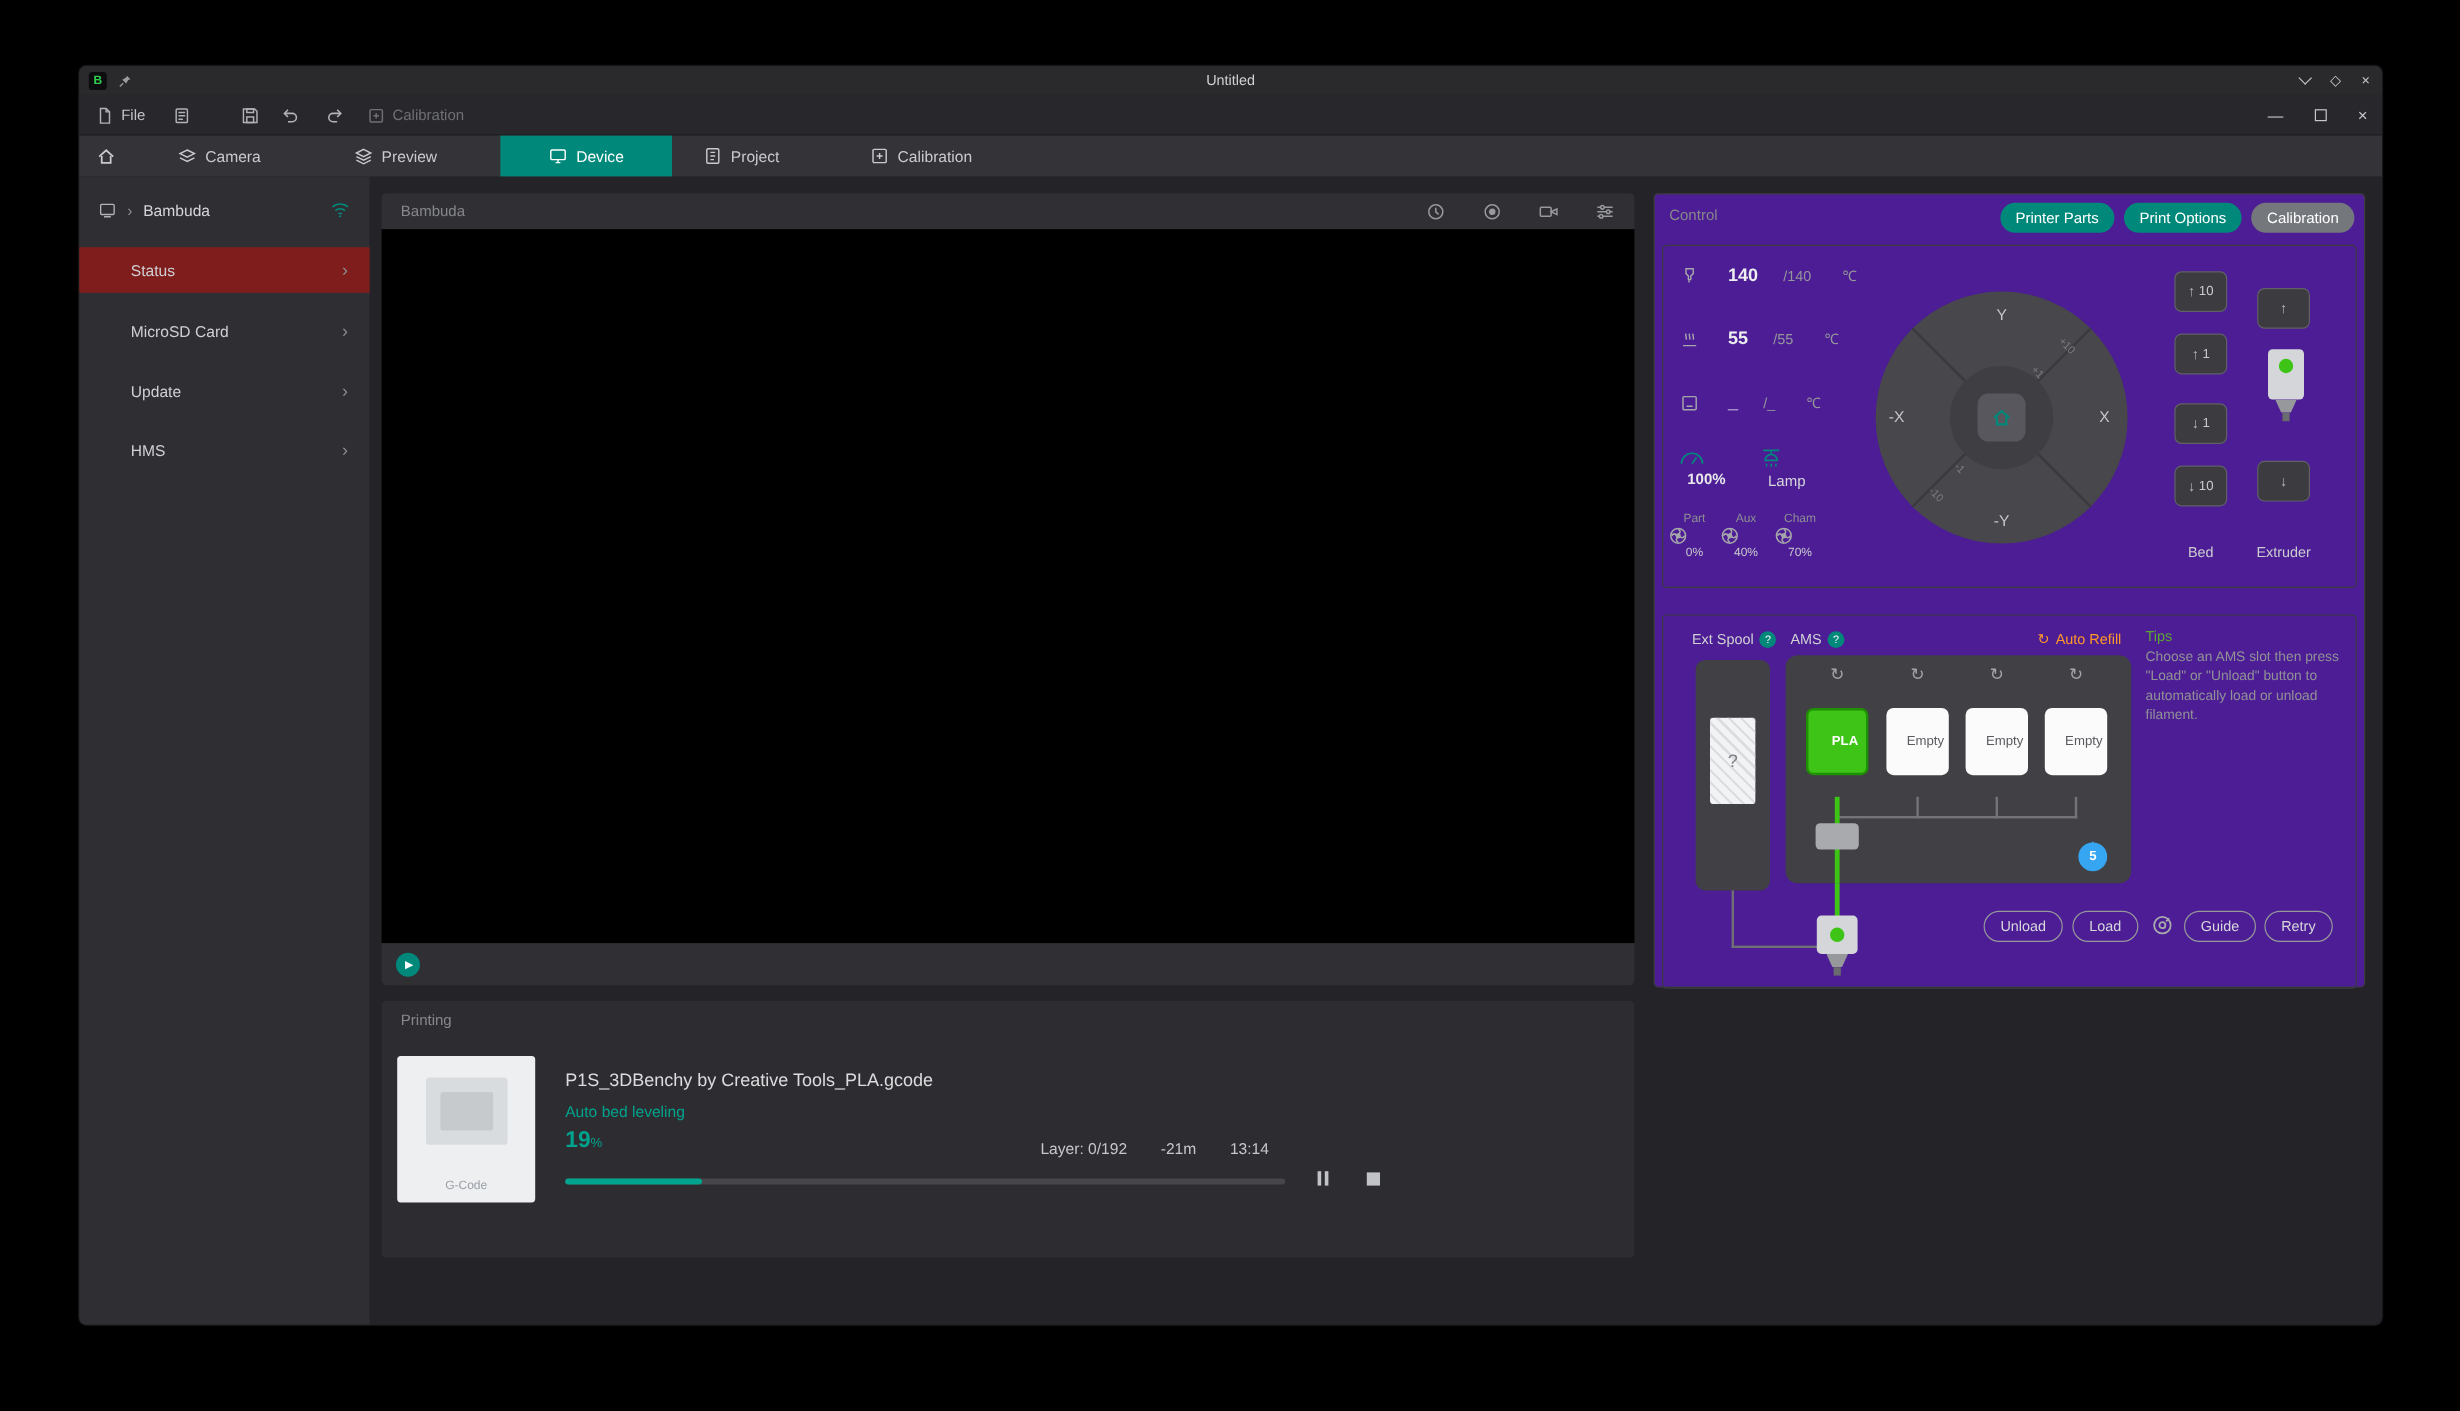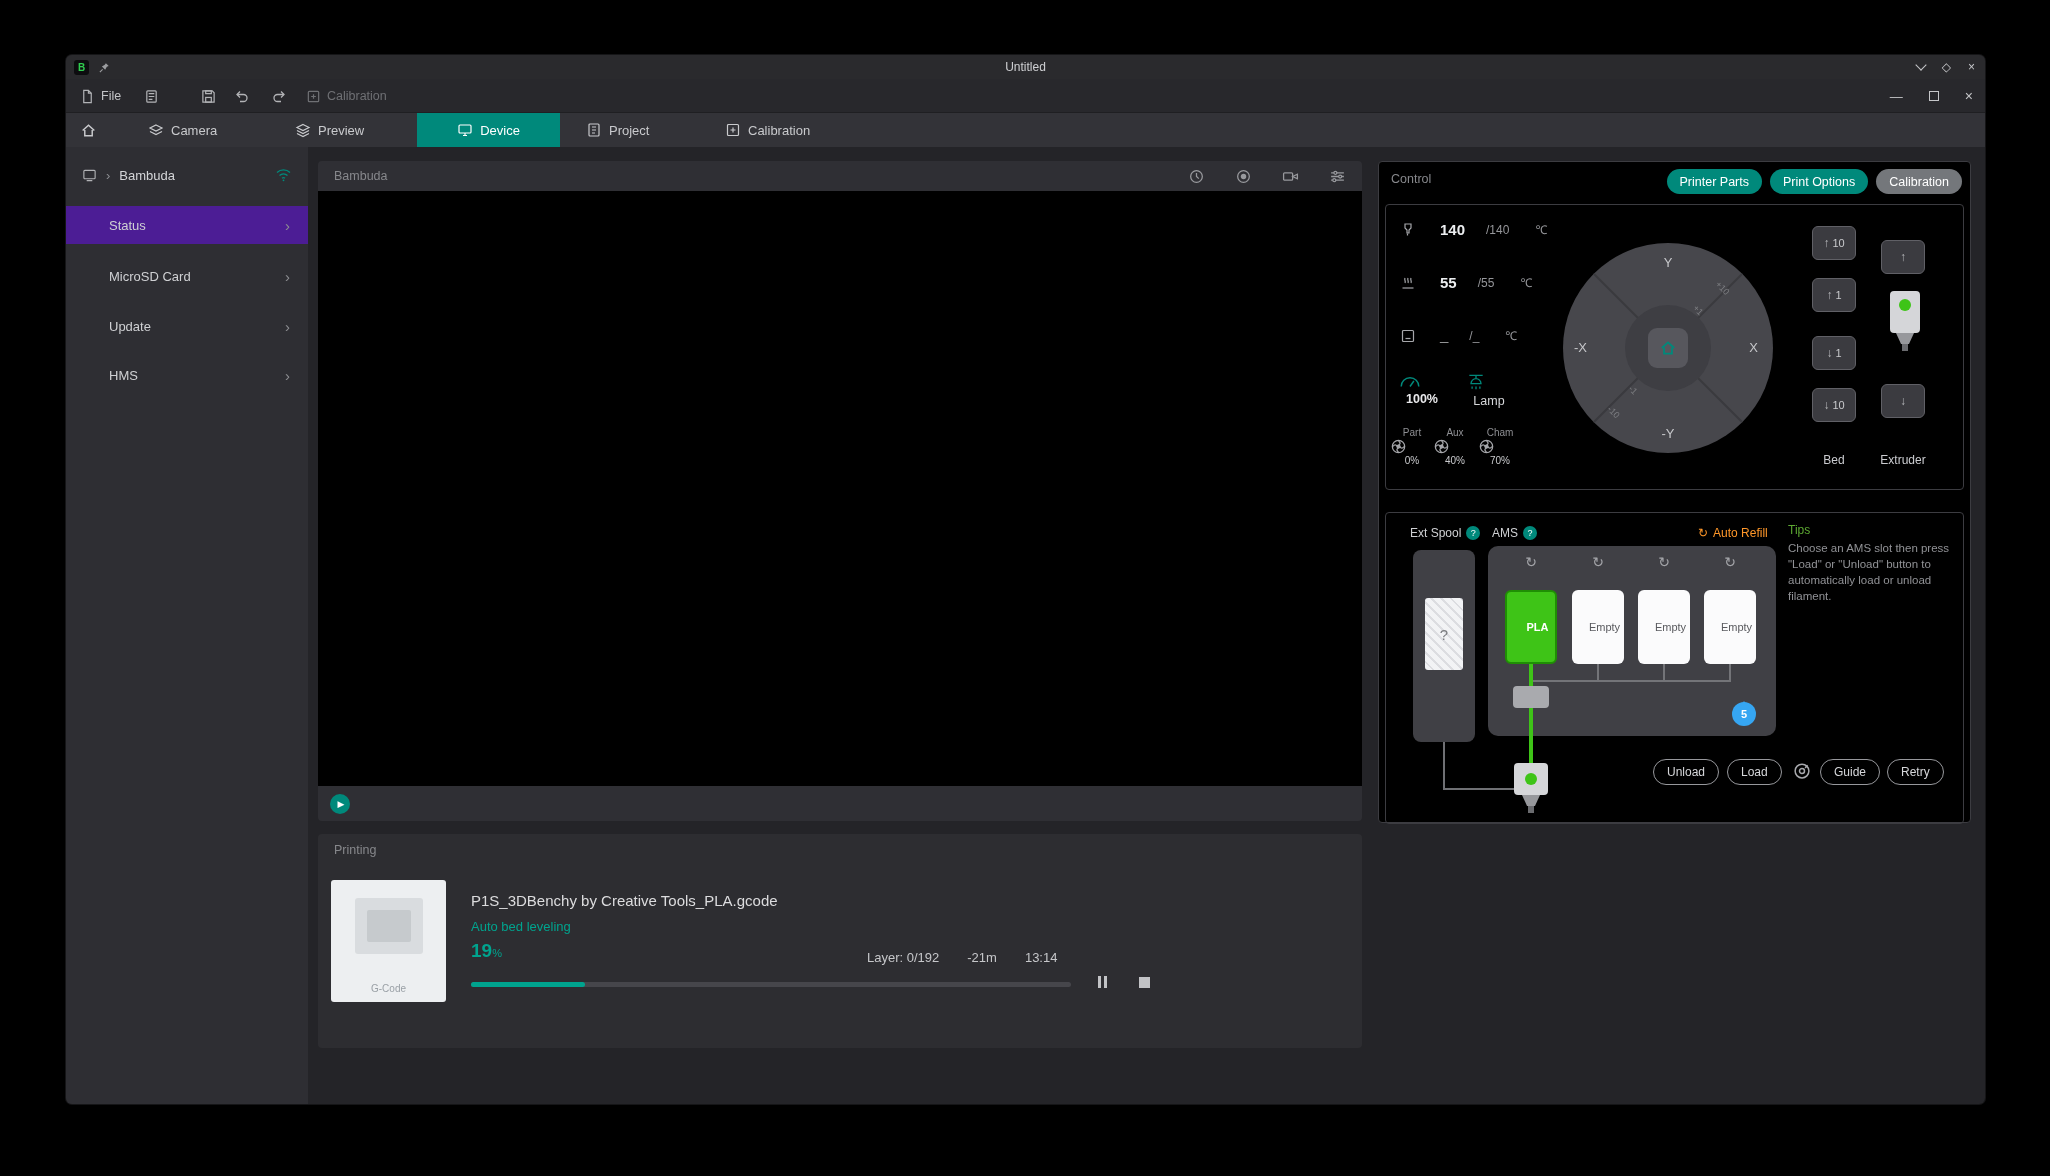"Control" .control-panel { background: #000000 -> #4c1d95 }
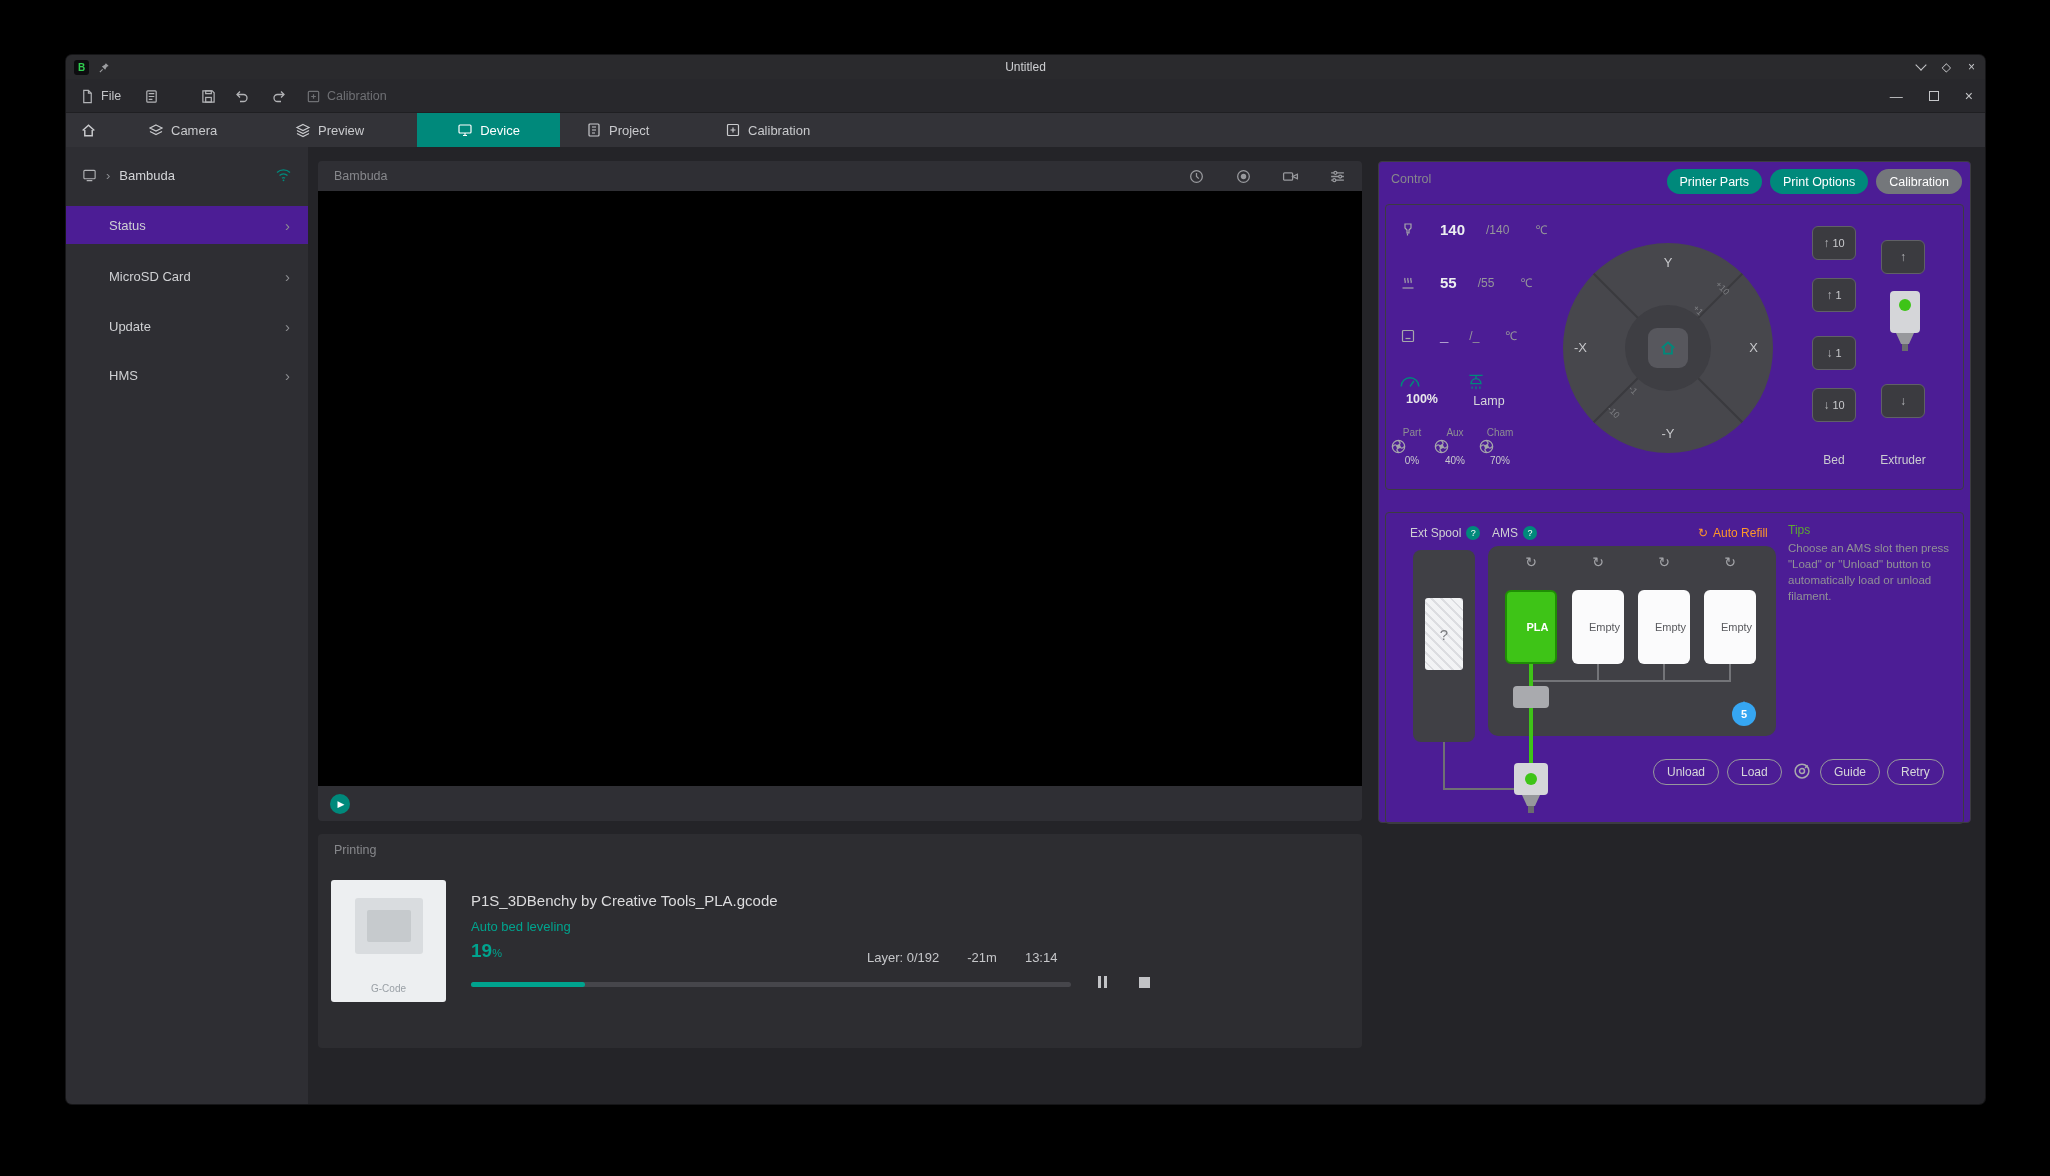"Status" .side-item.active { background: #4c1d95 -> #7f1d1d }
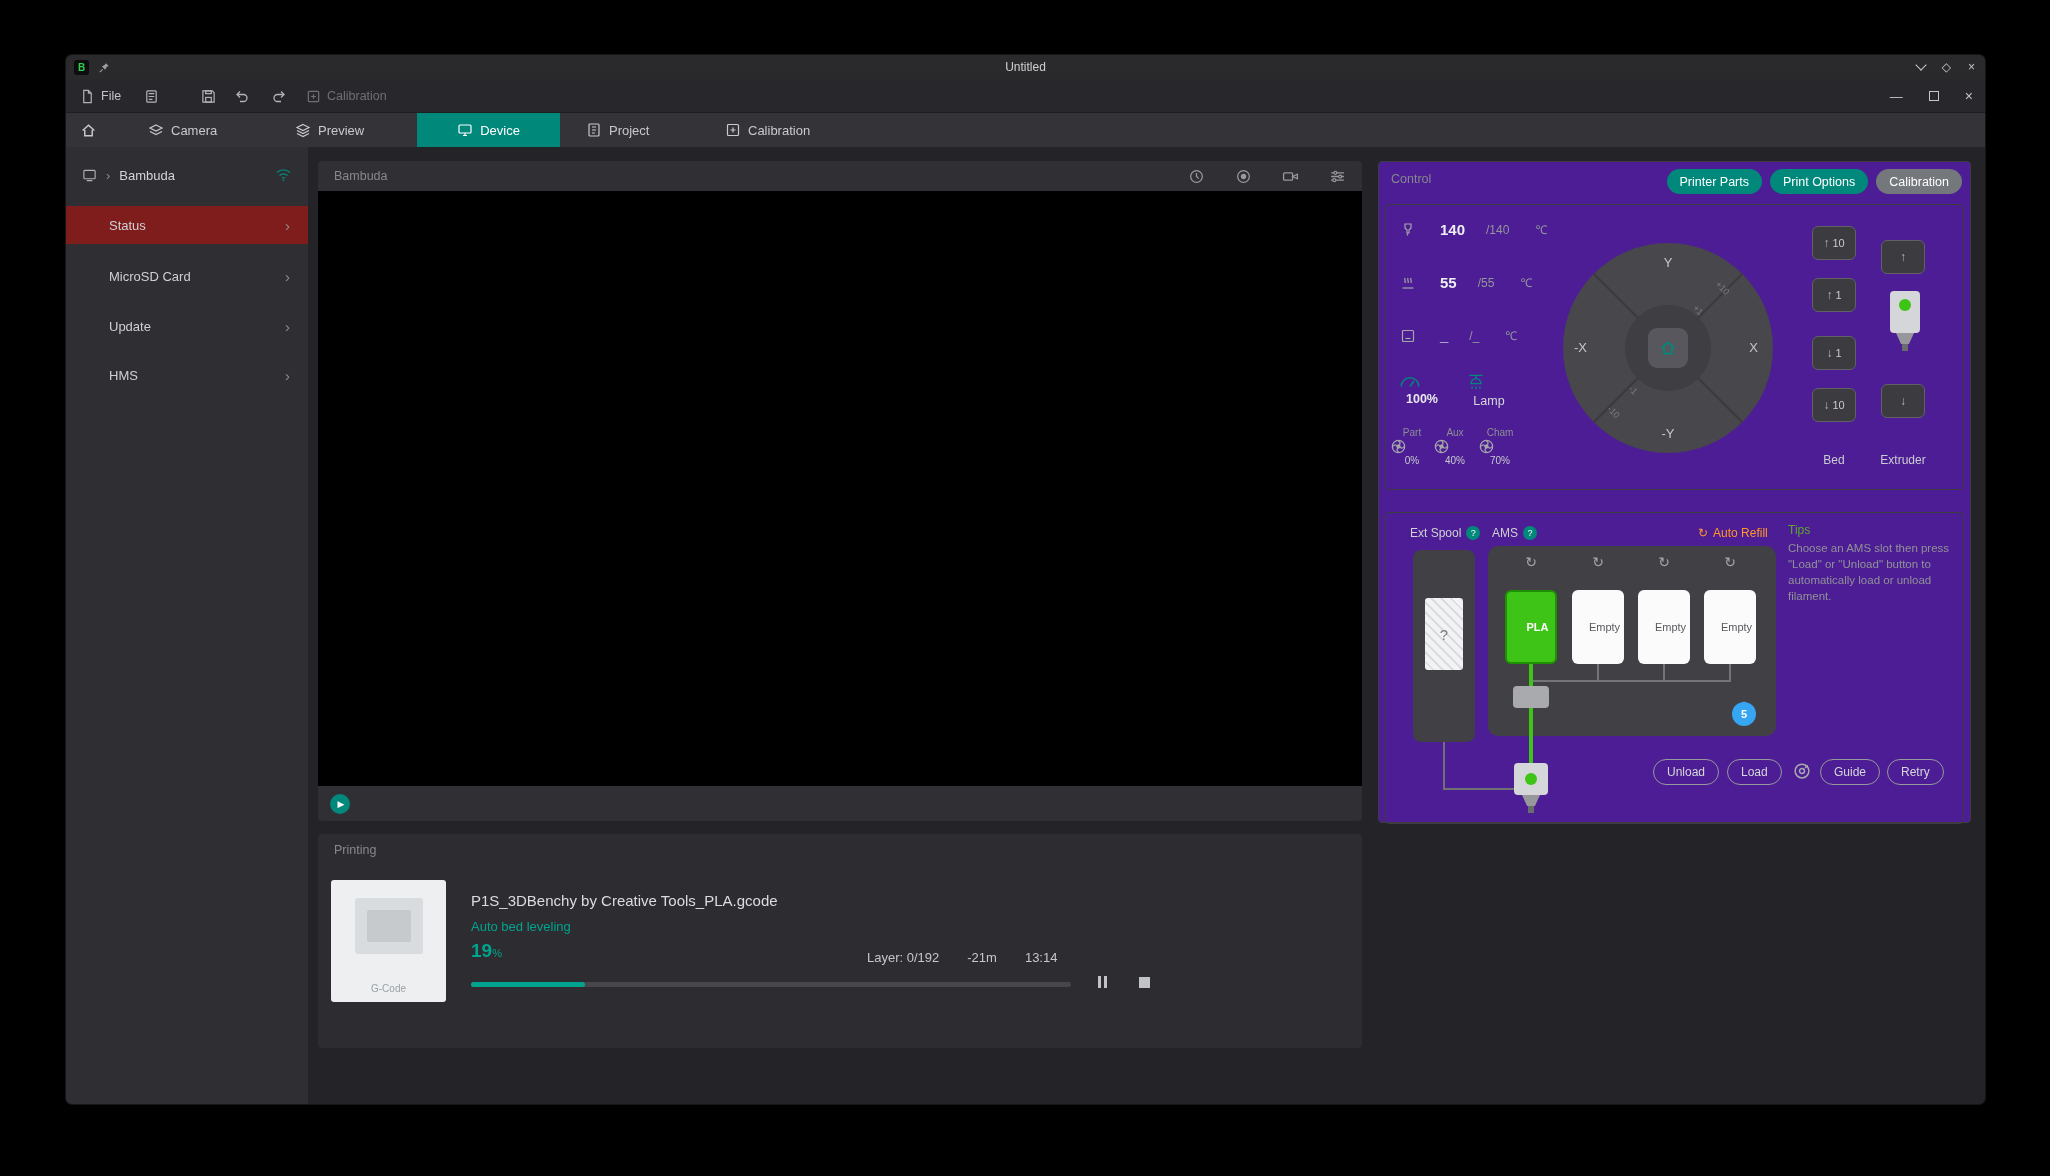"PLA" .slot { height: 74px -> 56px }
